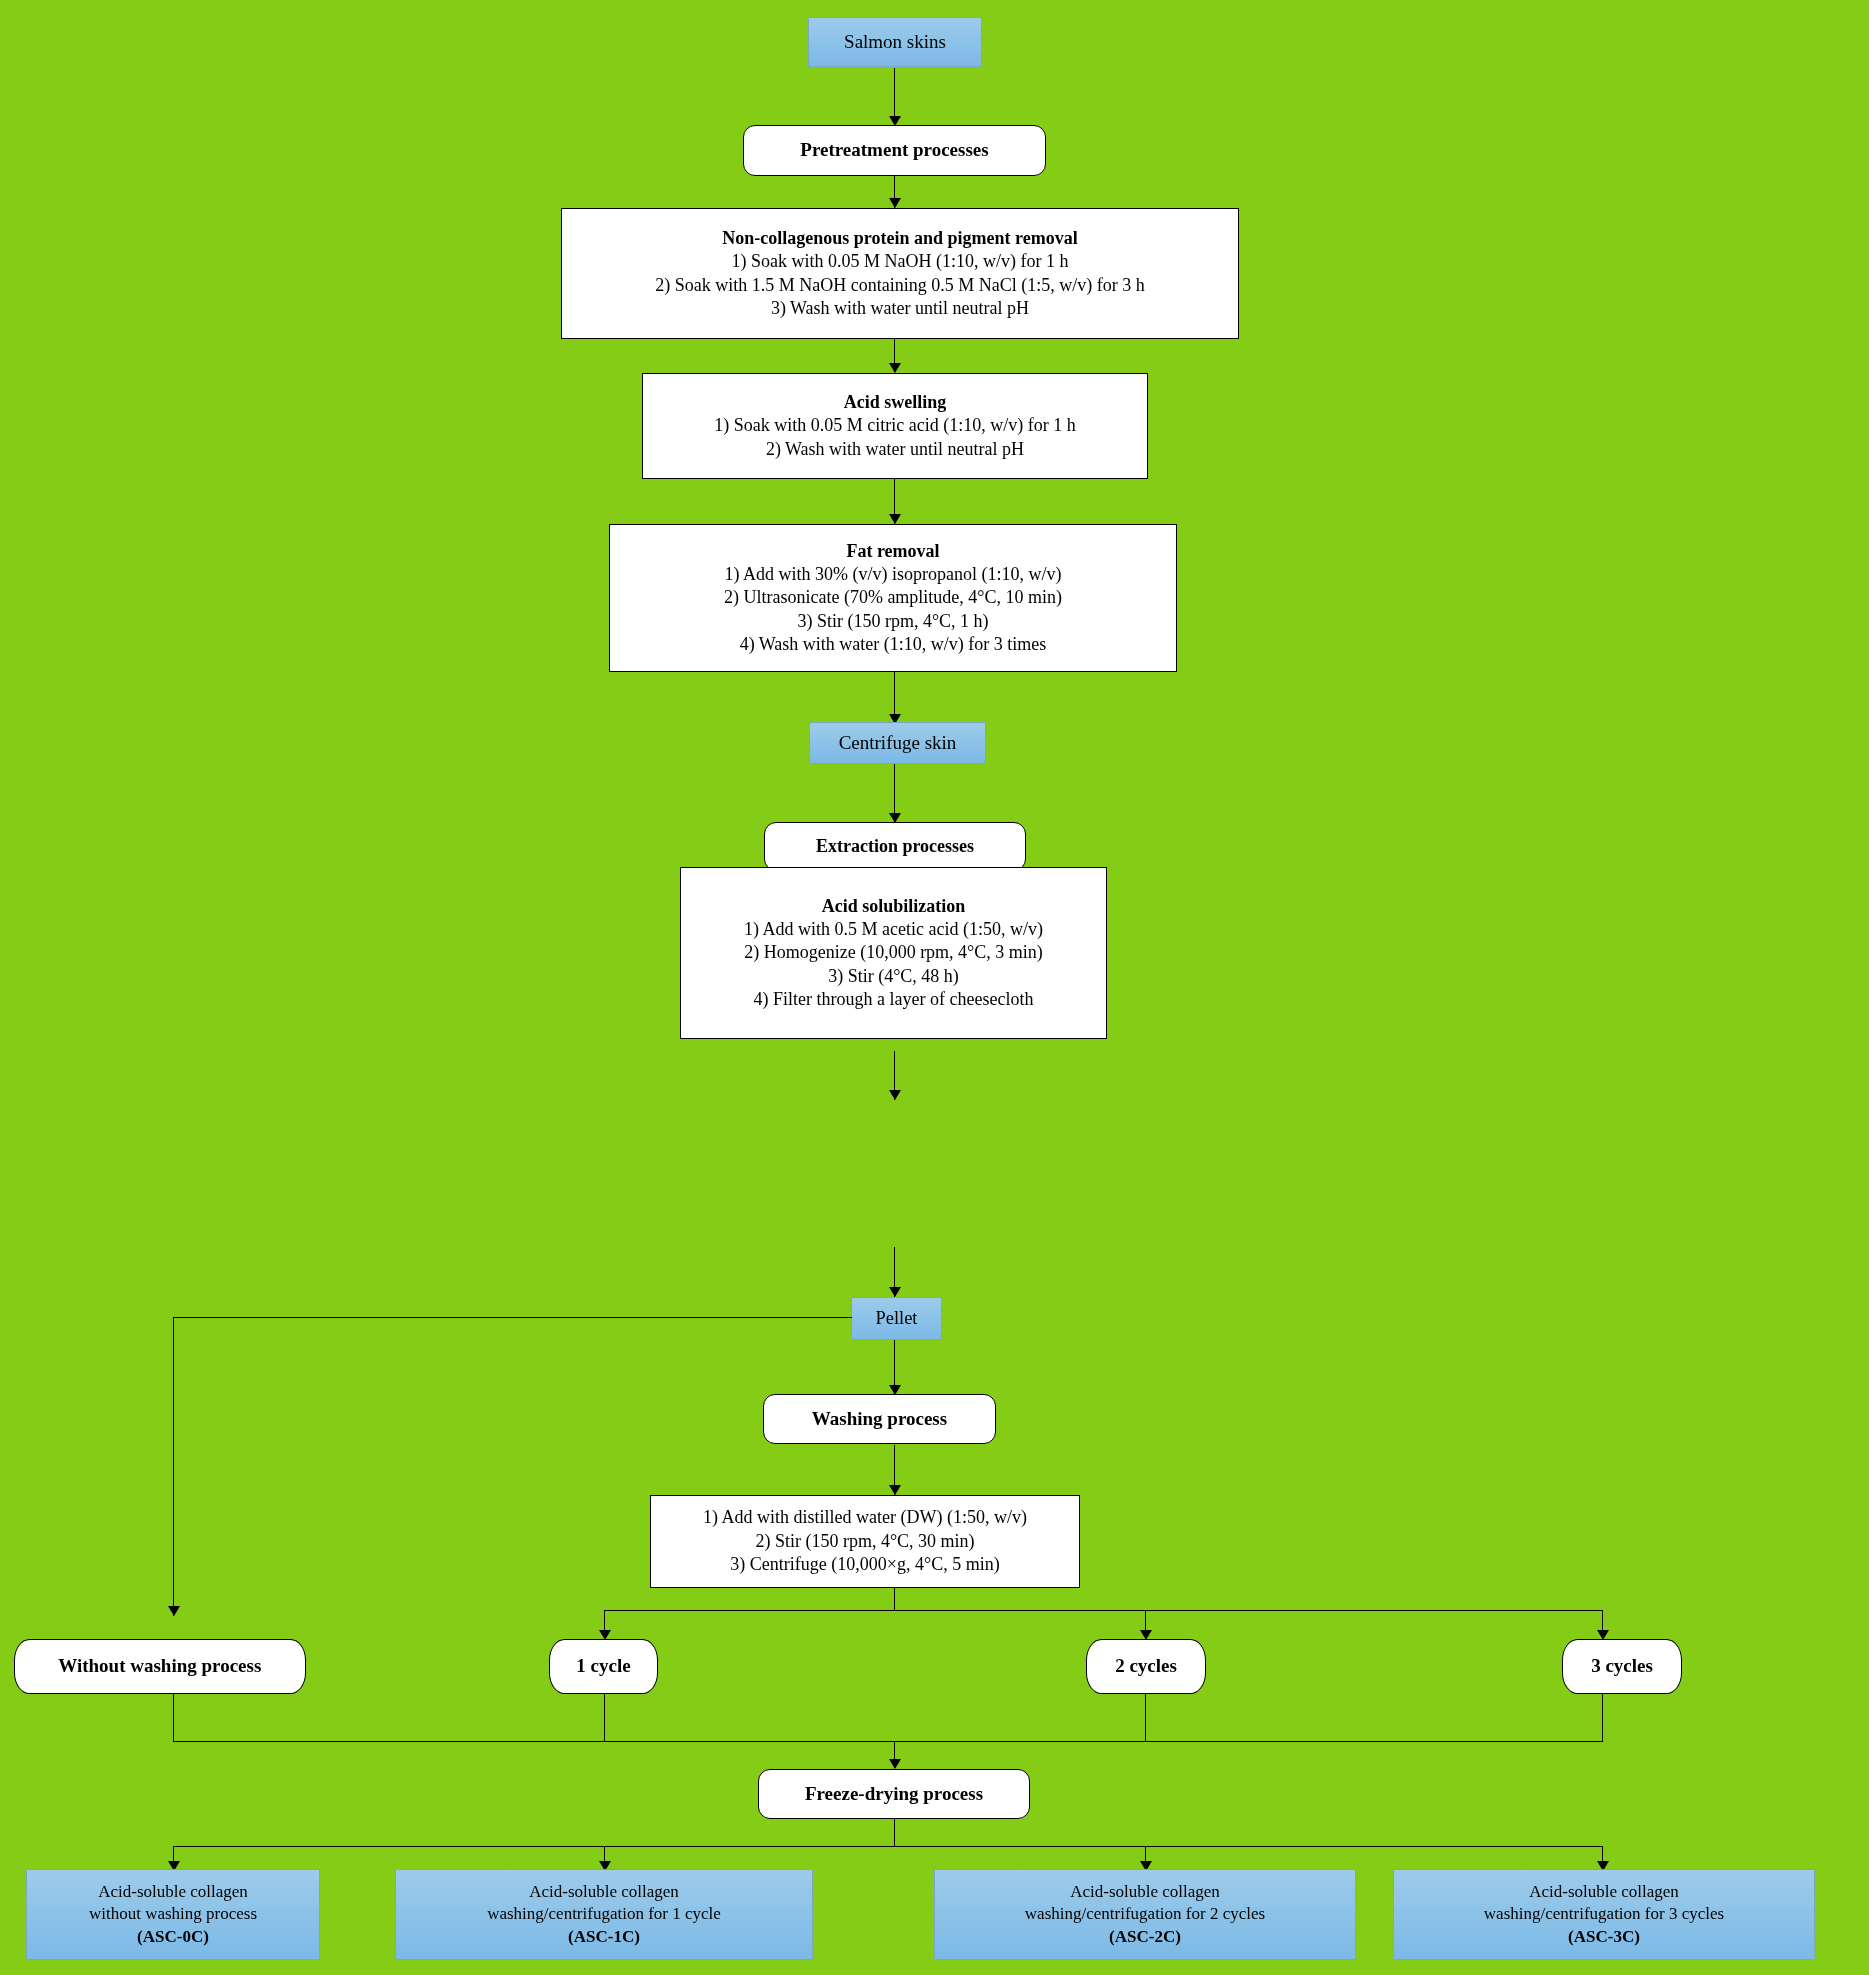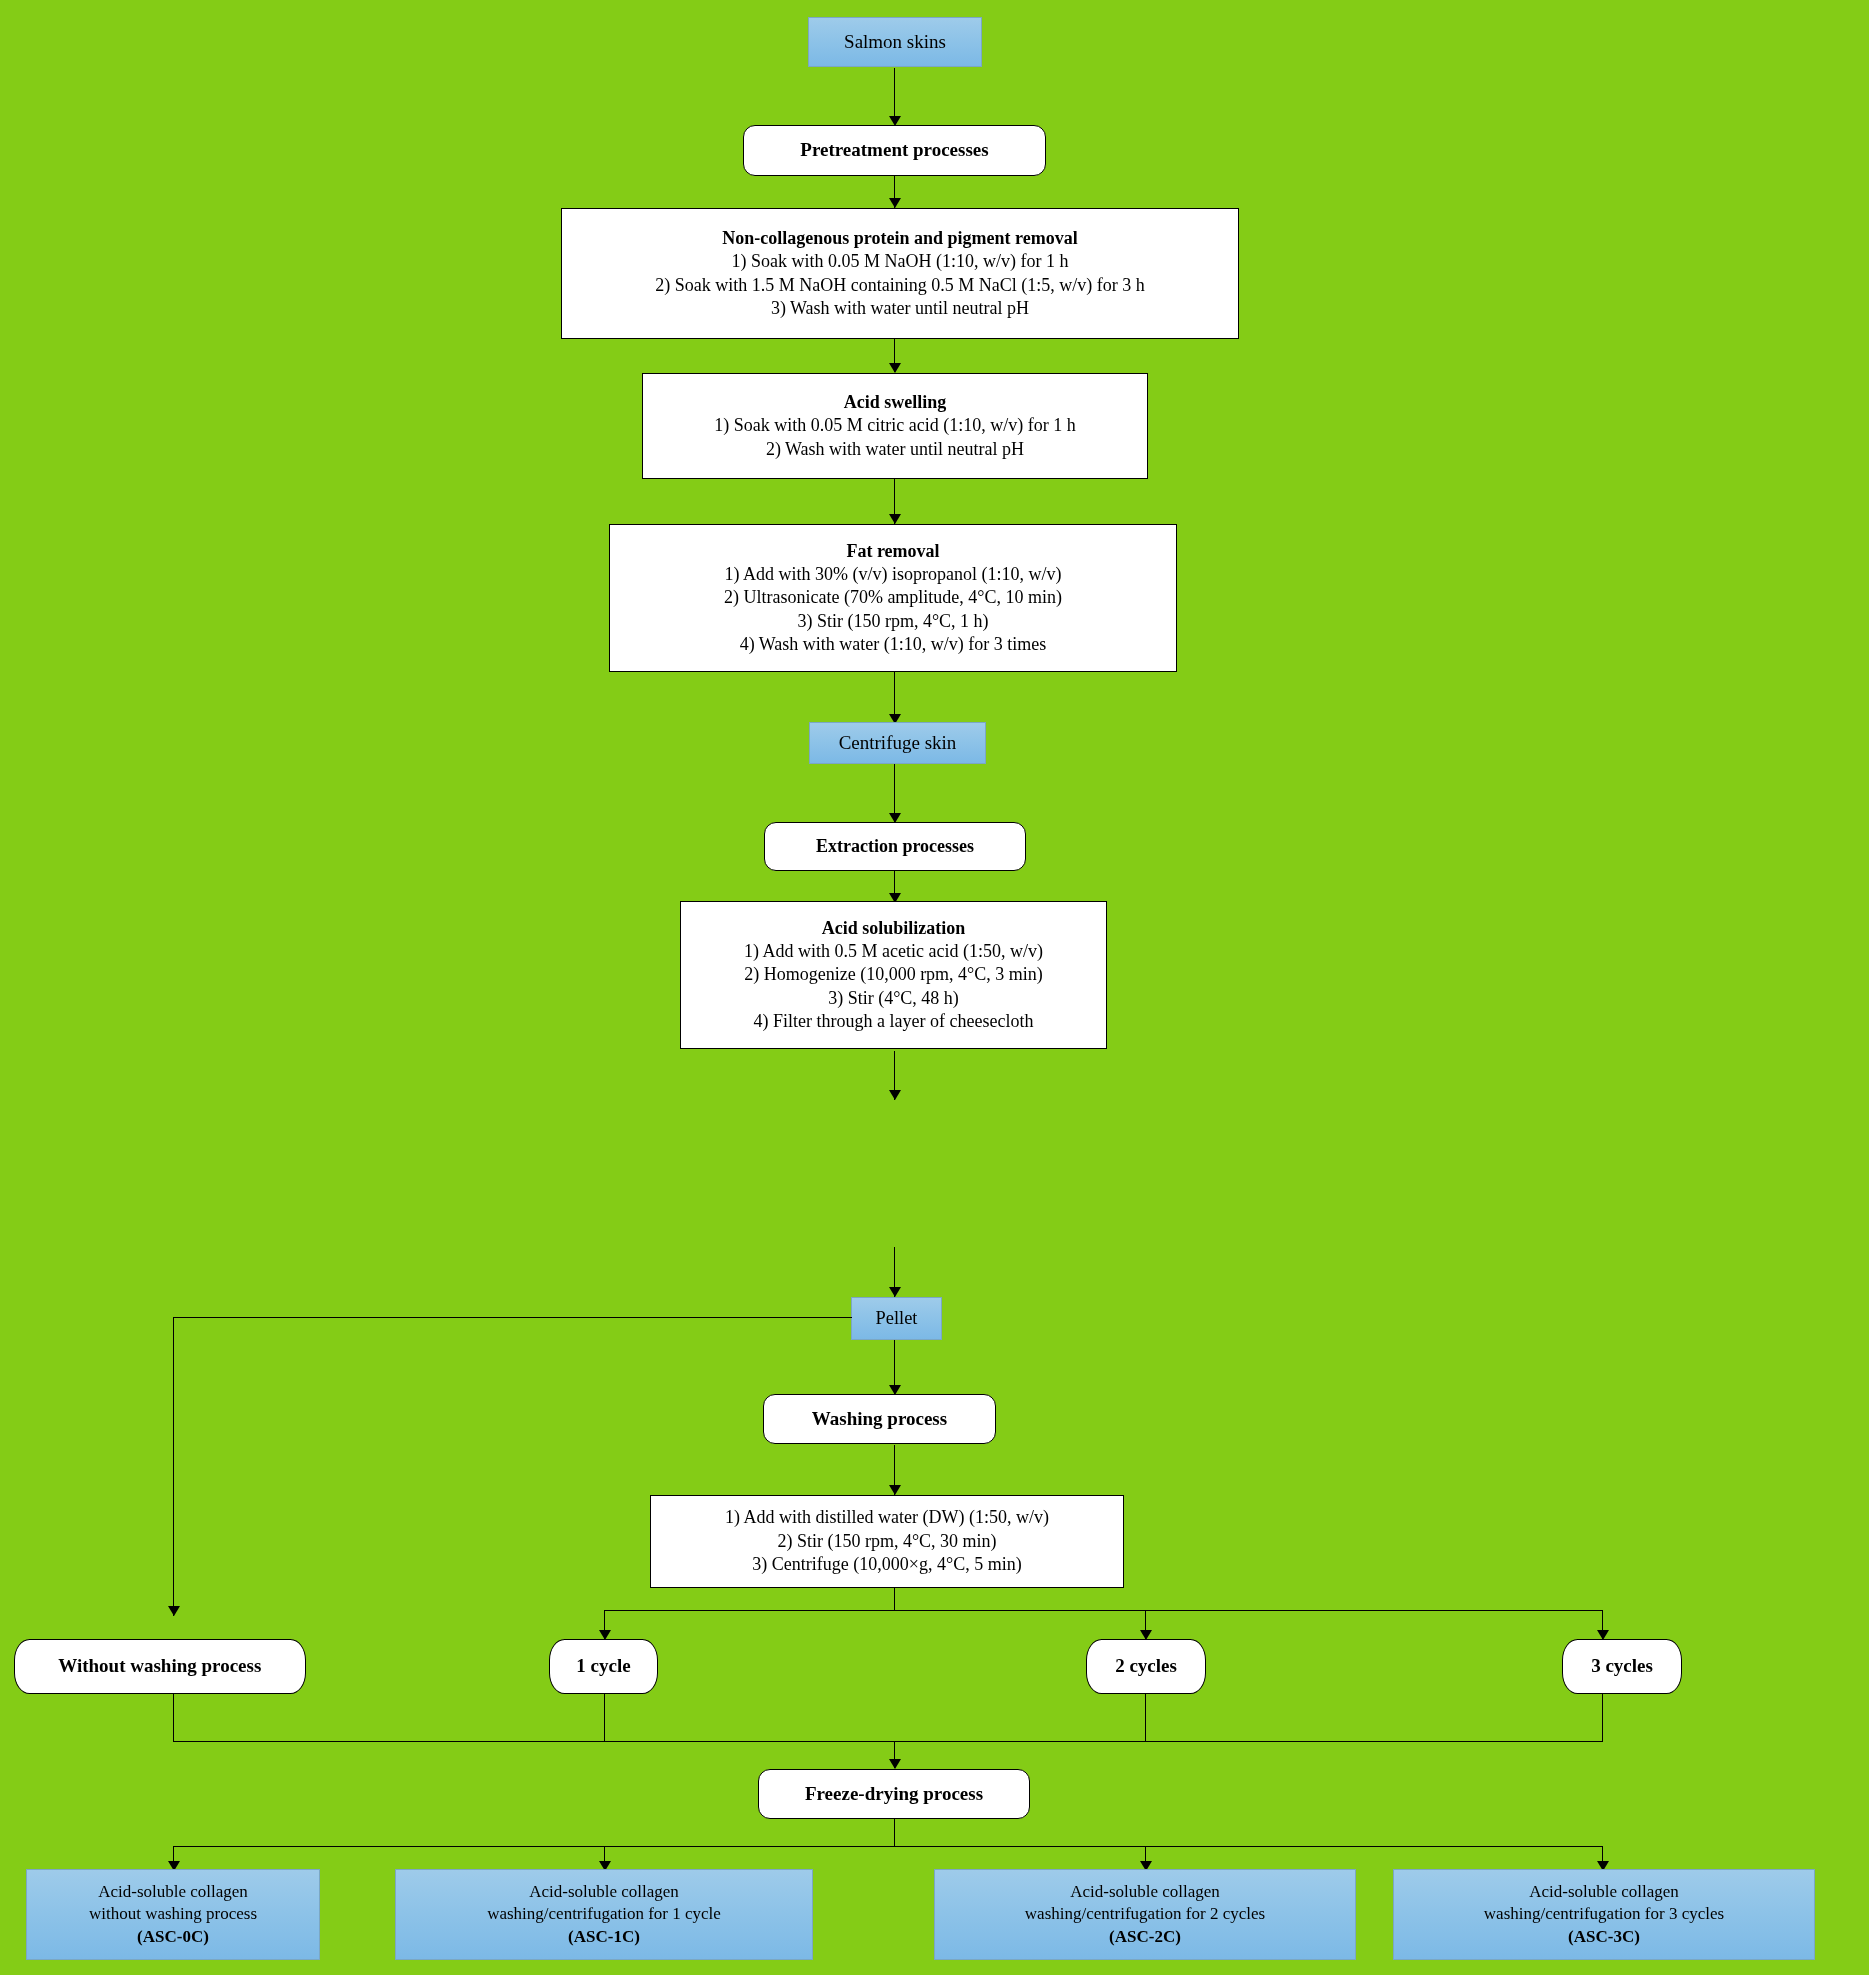"Acid solubilization" div.node { height: 148px -> 172px; top: 901px -> 867px }
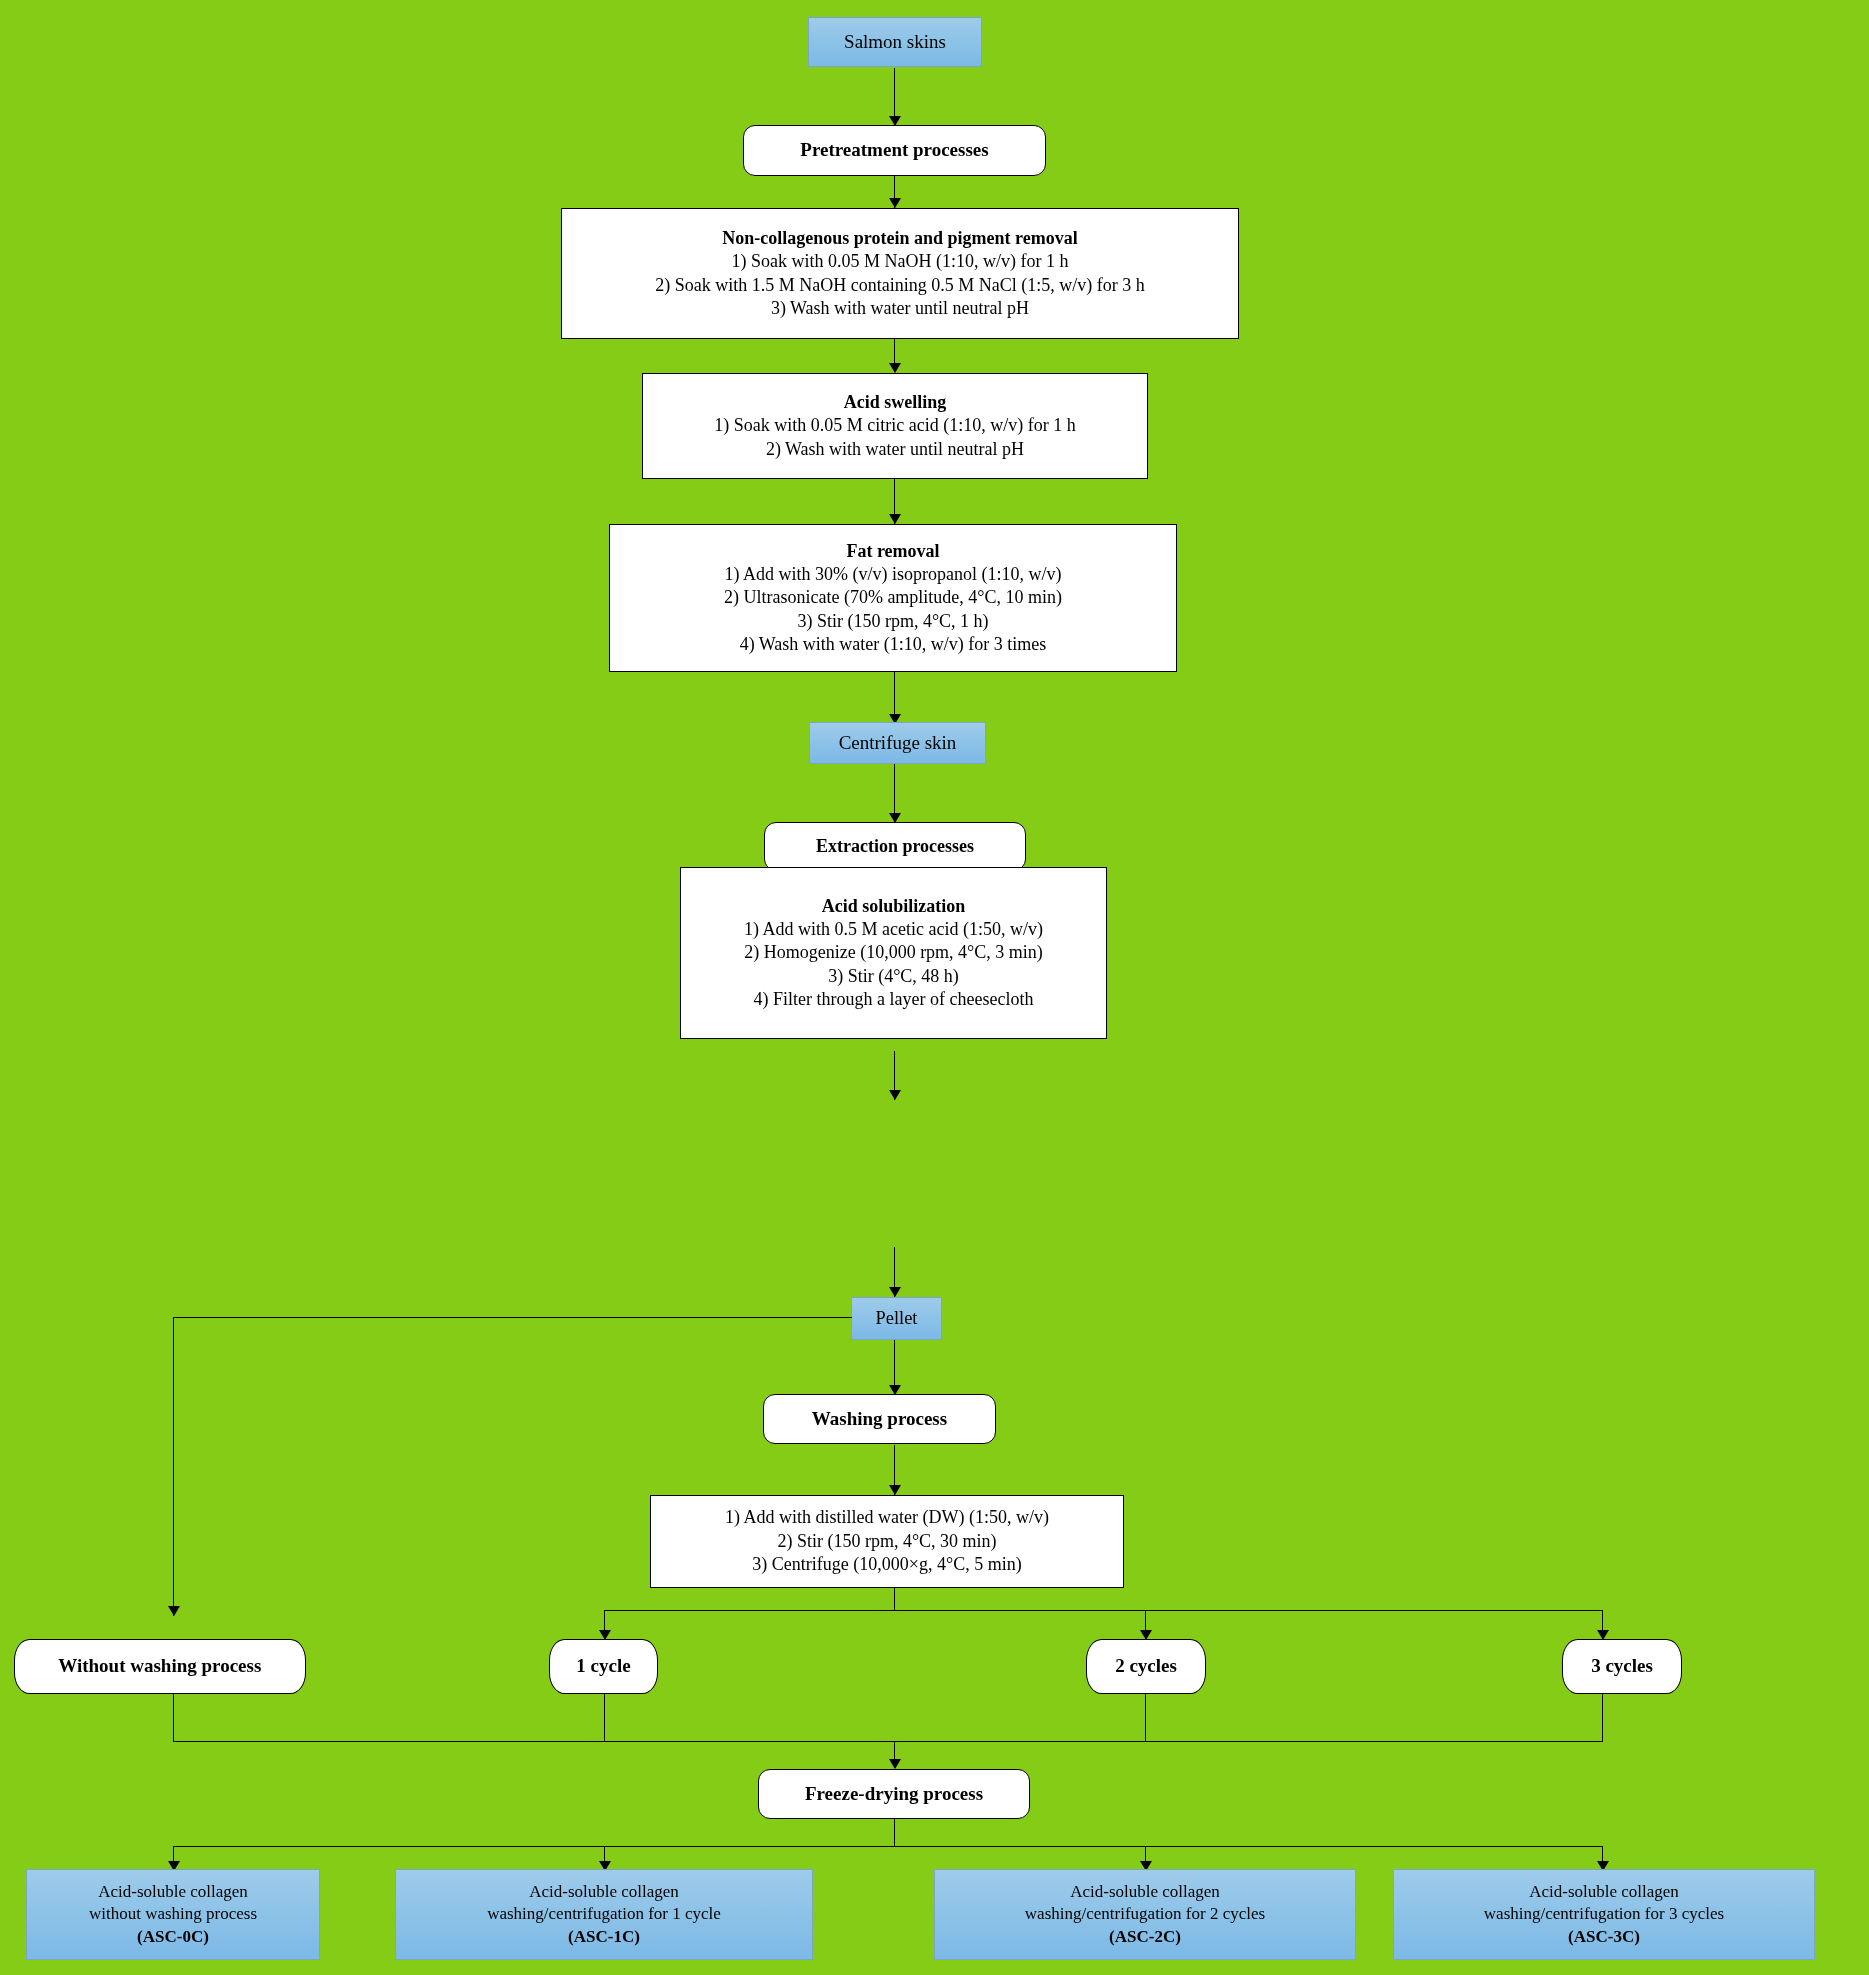"1) Add with distilled water" div.node { width: 474px -> 430px }
